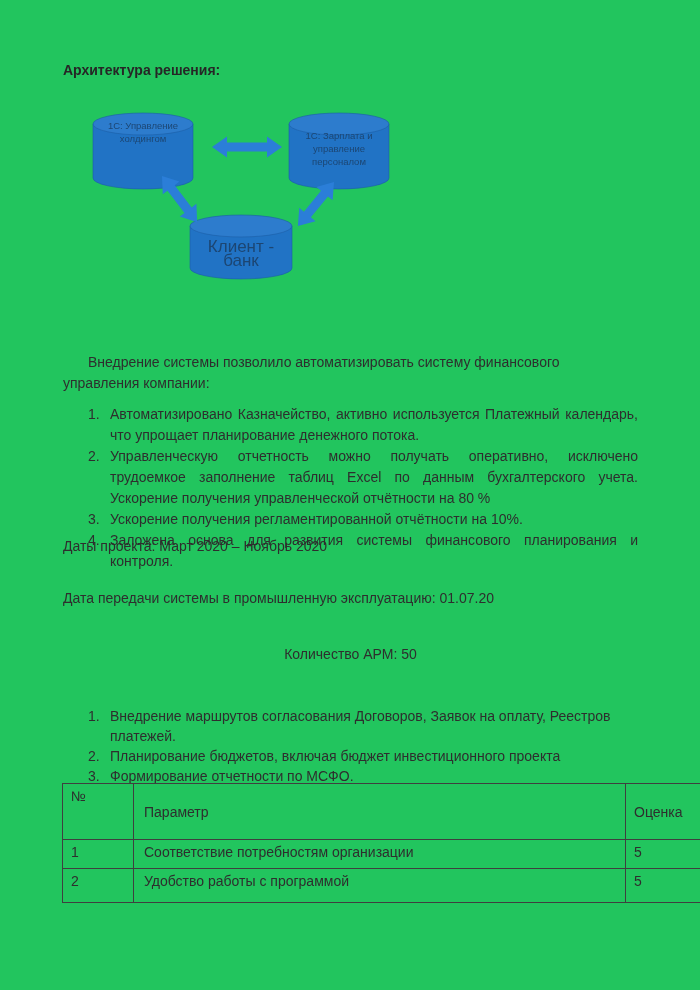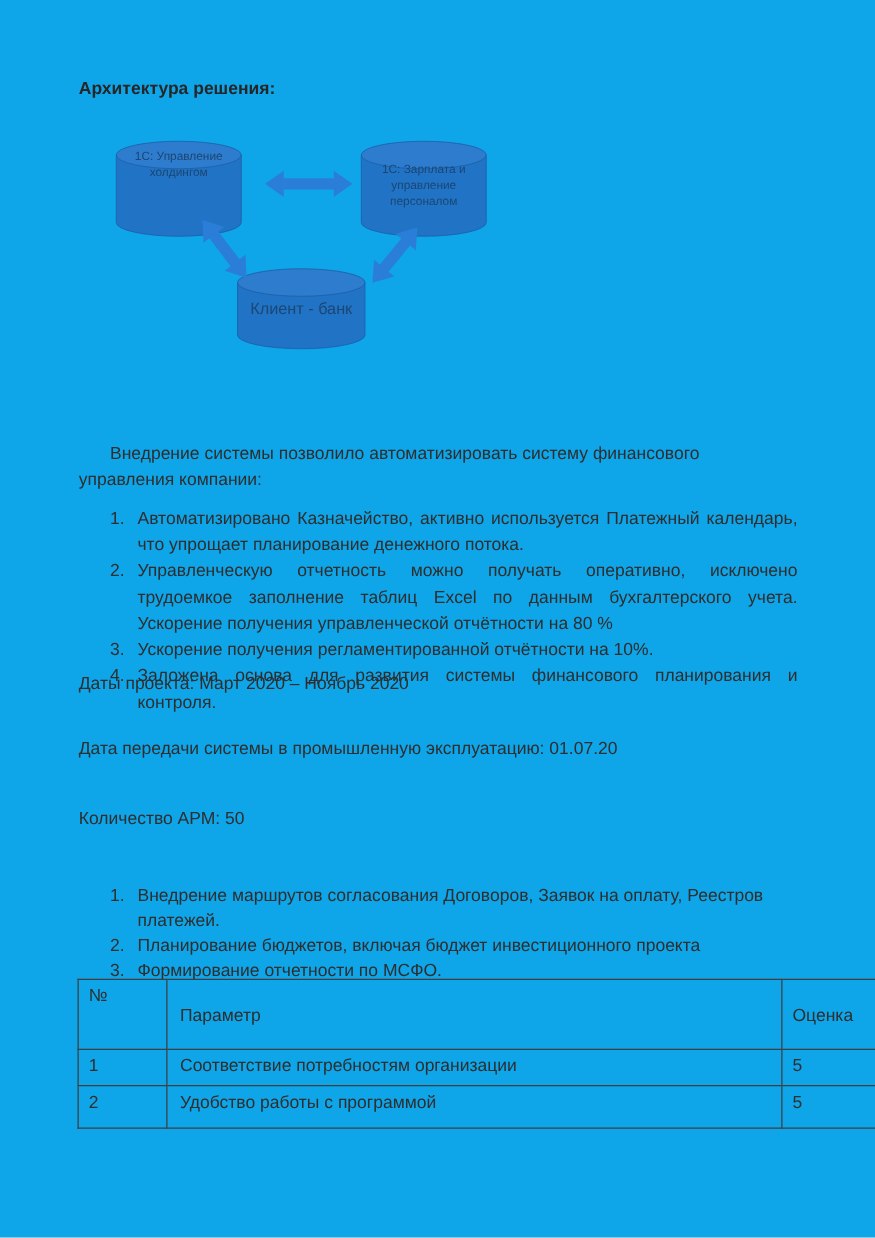"Архитектура решения:" .page { background: #0ea5e9 -> #22c55e }
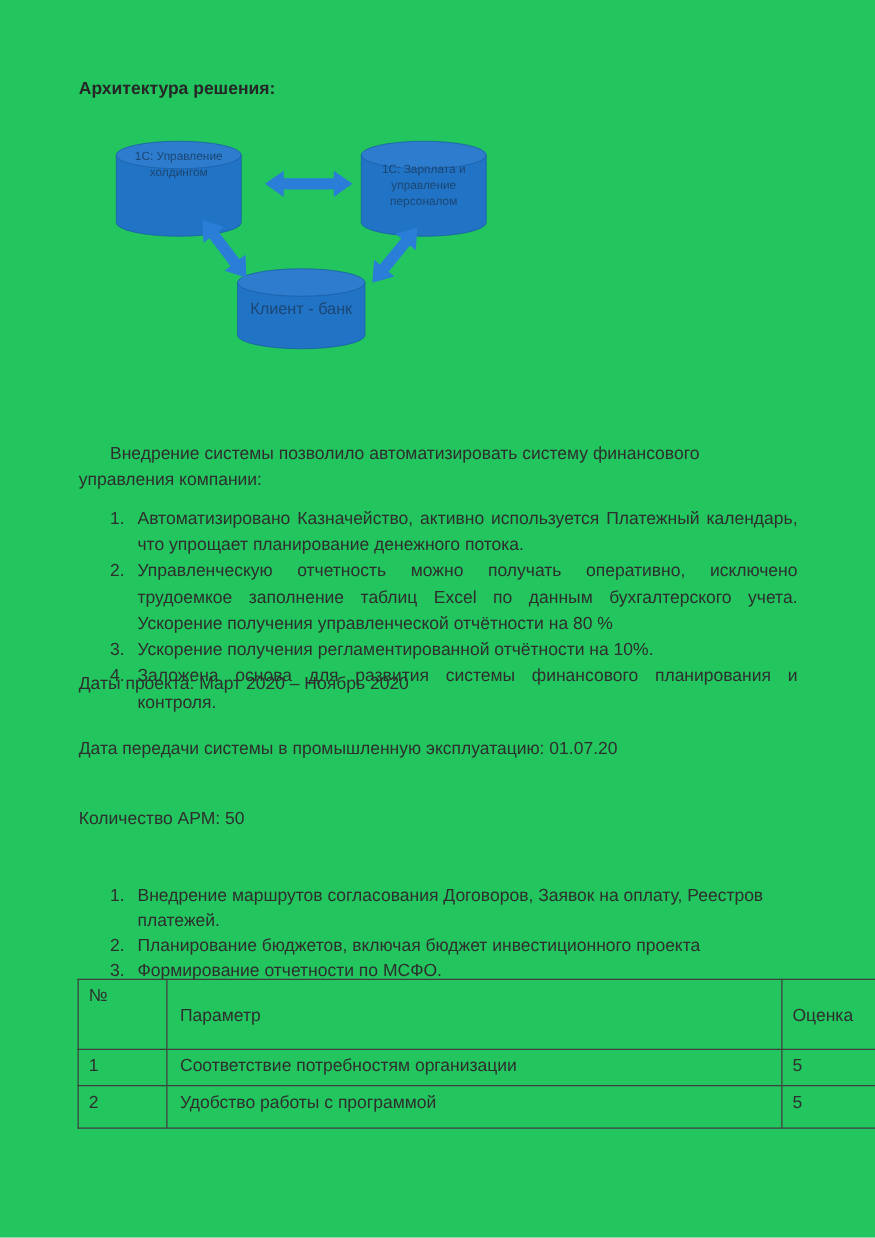"Клиент - банк" #label-bank { font-size: 13px -> 17px }
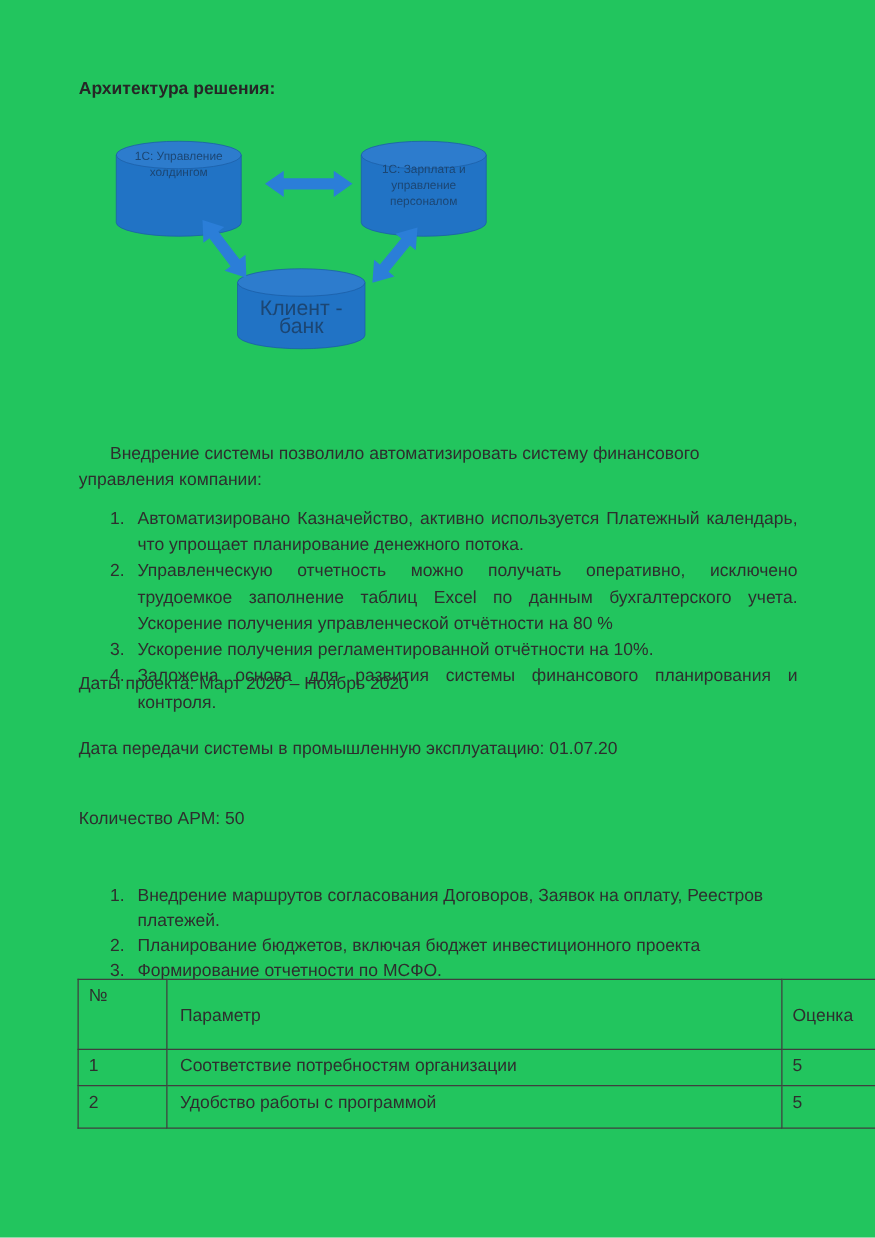"Количество АРМ: 50" div.abs { text-align: none -> center }
